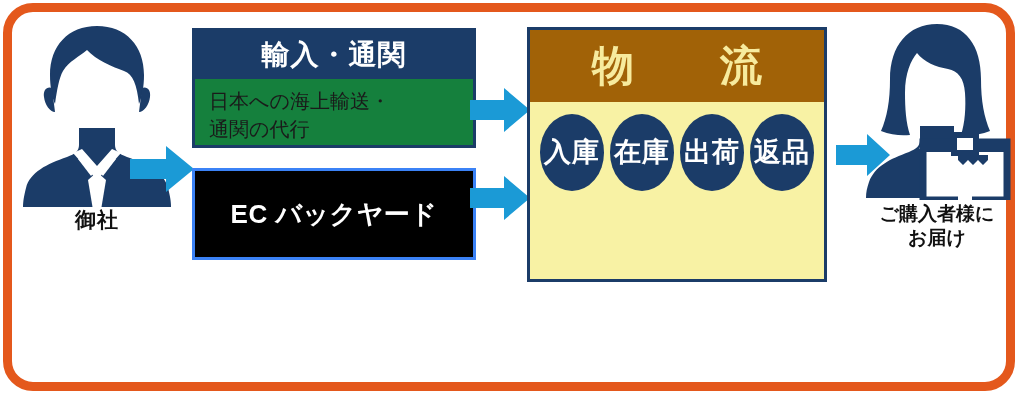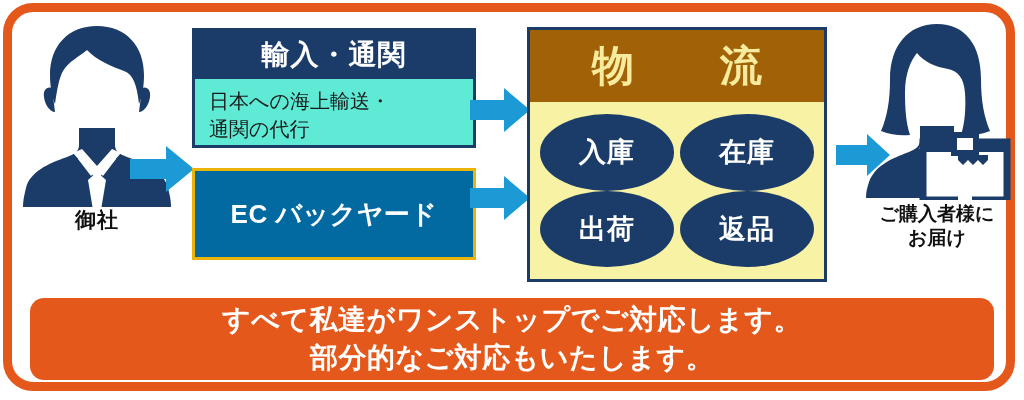"輸入・通関" .box-import { background: #5eead4 -> #15803d }
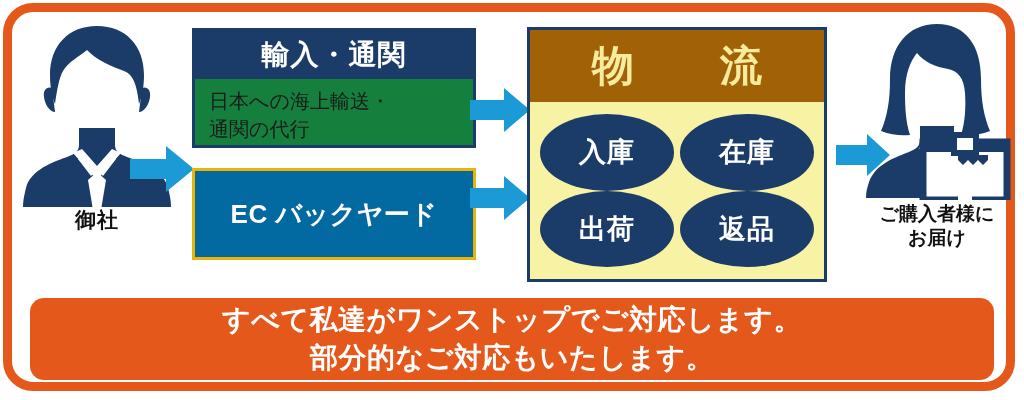"入庫" .box-logi .grid { grid-template-columns: 1fr 1fr -> 1fr 1fr 1fr 1fr }
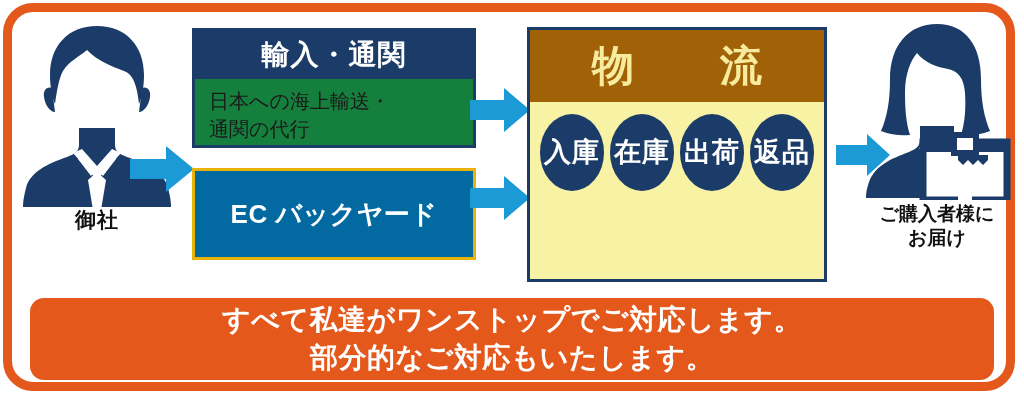"EC バックヤード" .box-ec { background: #0369a1 -> #000000; border: 3px solid #eab308 -> 3px solid #3b82f6 }
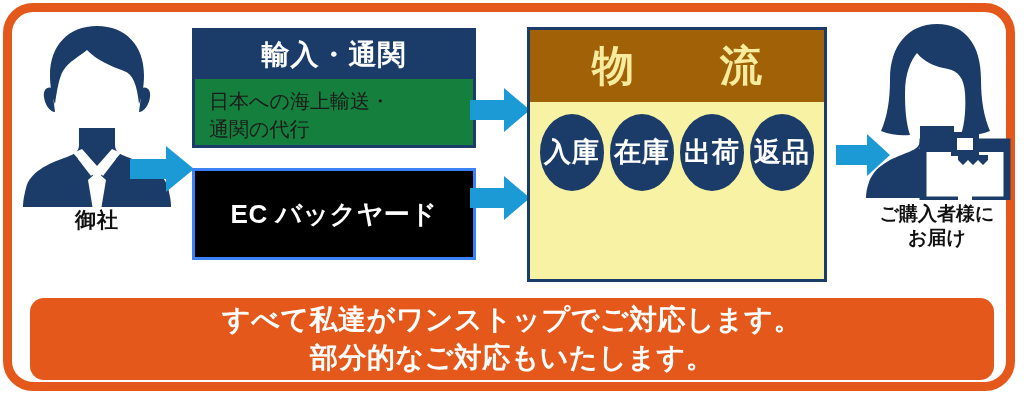"すべて私達がワンストップでご対応します。" div.banner { html: <div> <div>すべて私達がワンストップでご対応します。</div> <div>部分的なご対応もいたします。</div> </div> -> none }
